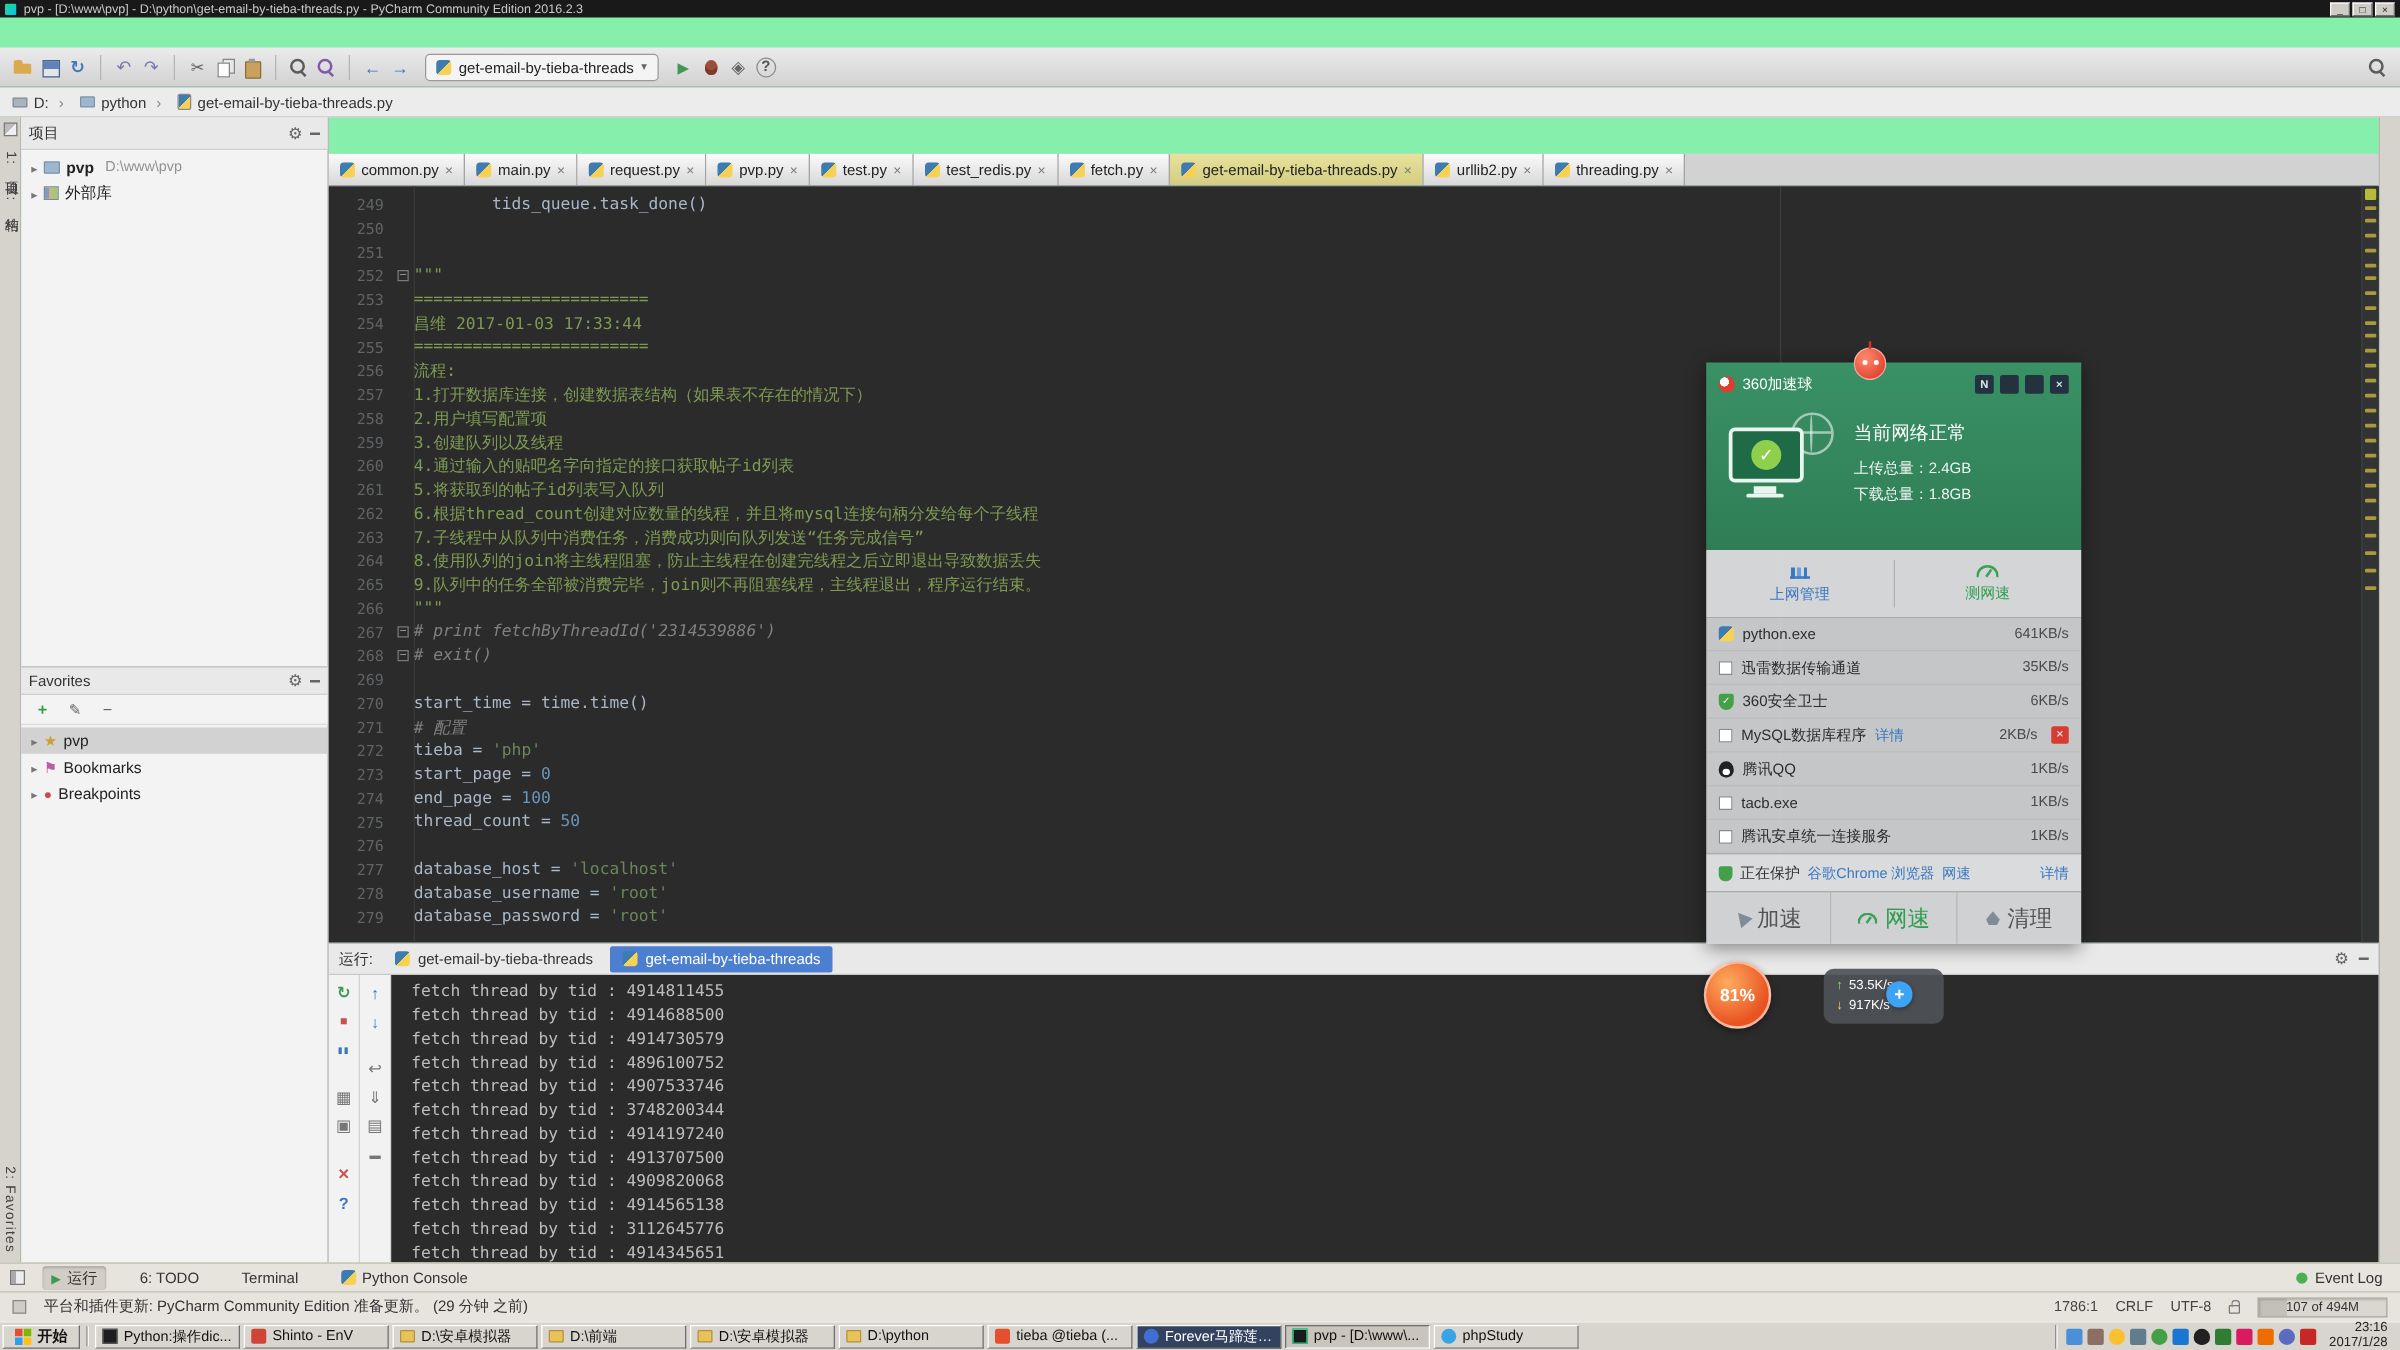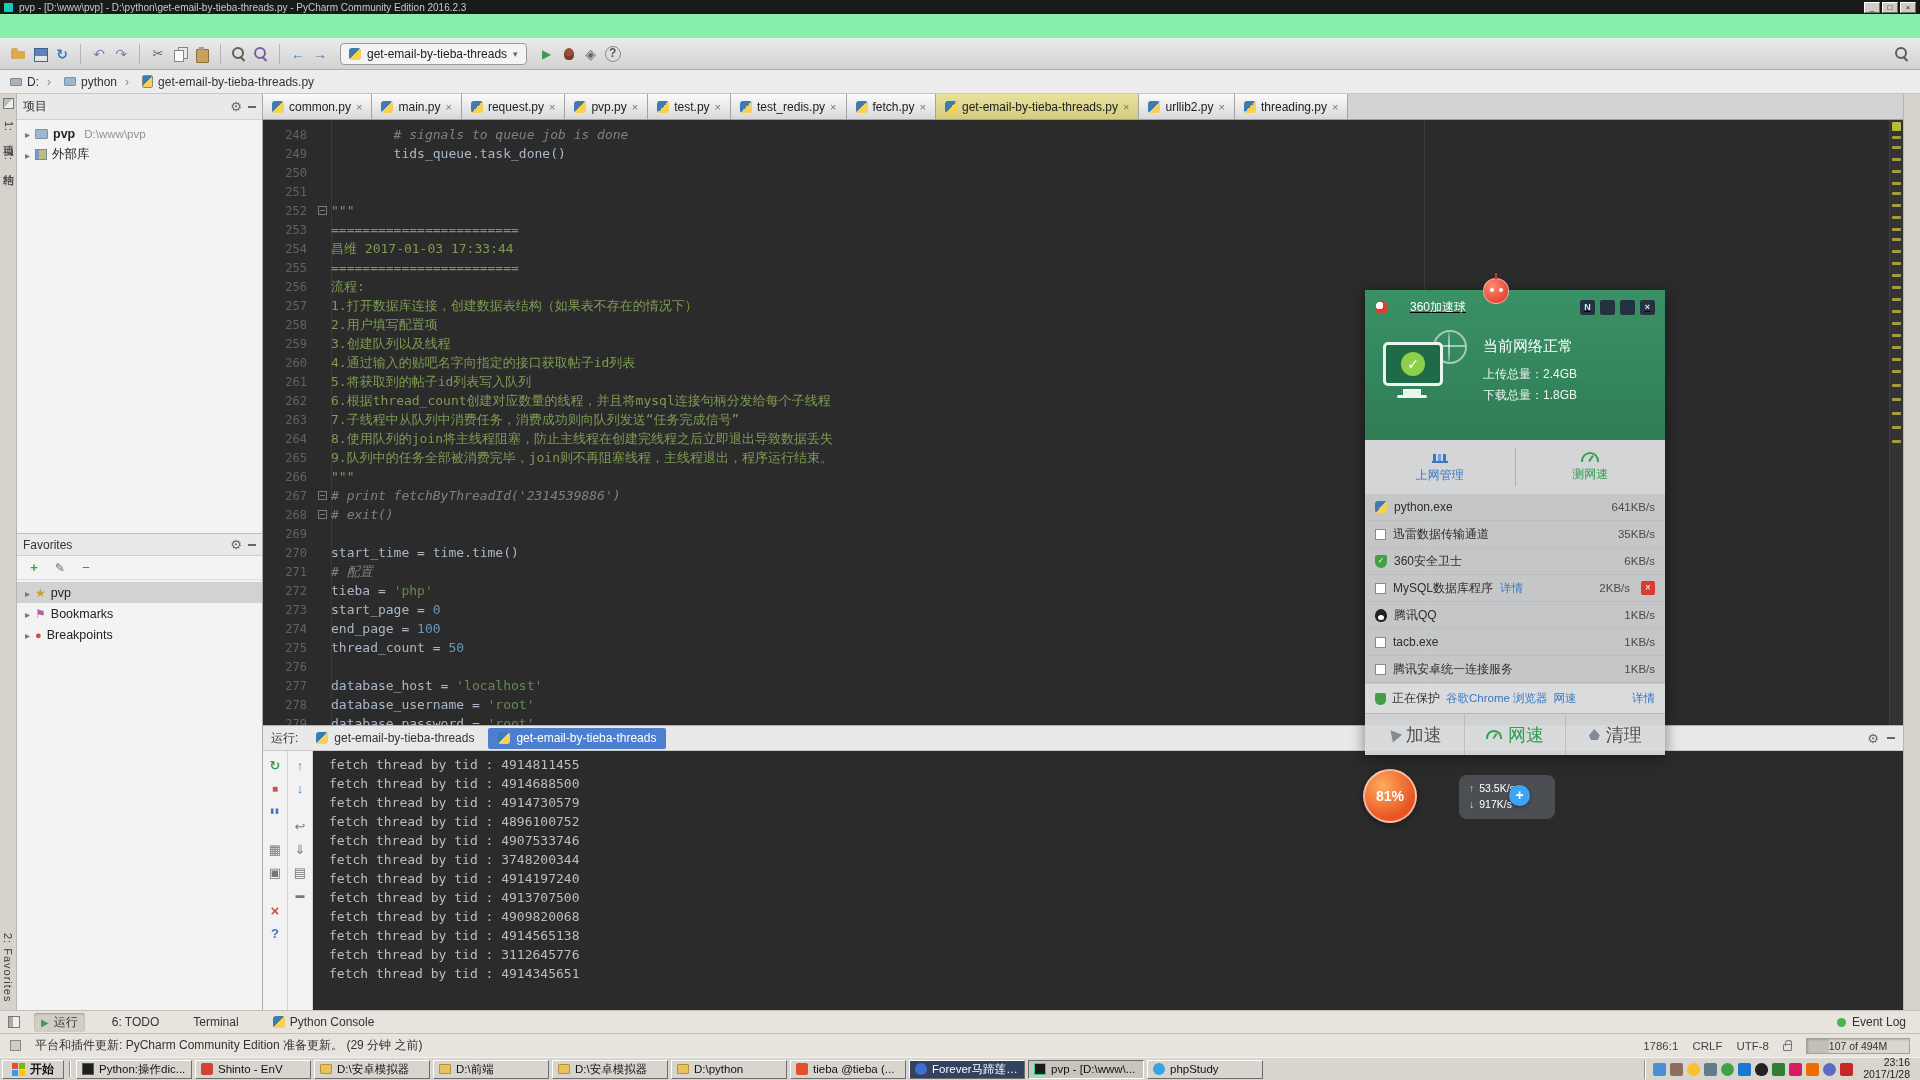"common.py" .ecol { margin-top: none -> 29px }
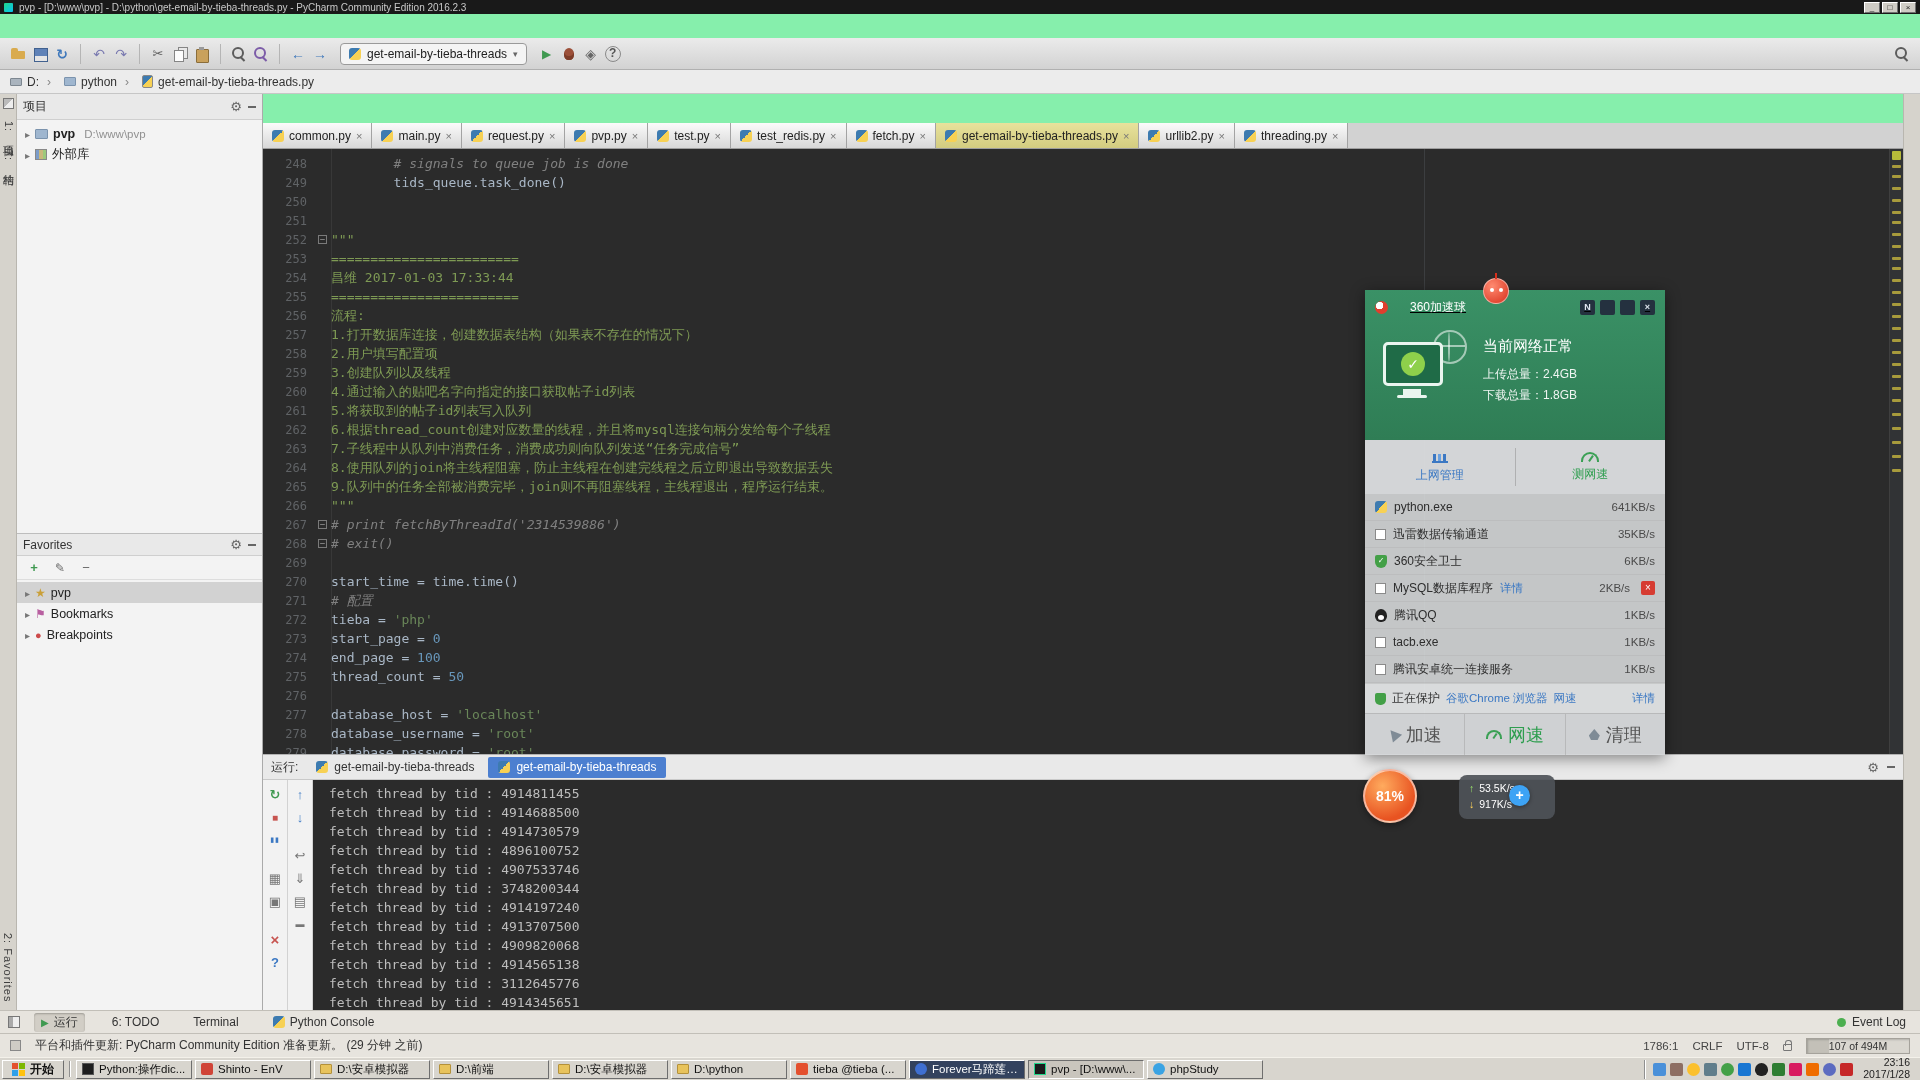"248" div.eline { html: <div> <span>248</span> <span></span> <span><span> # signals to queue job is done</span></span> </div> -> none }
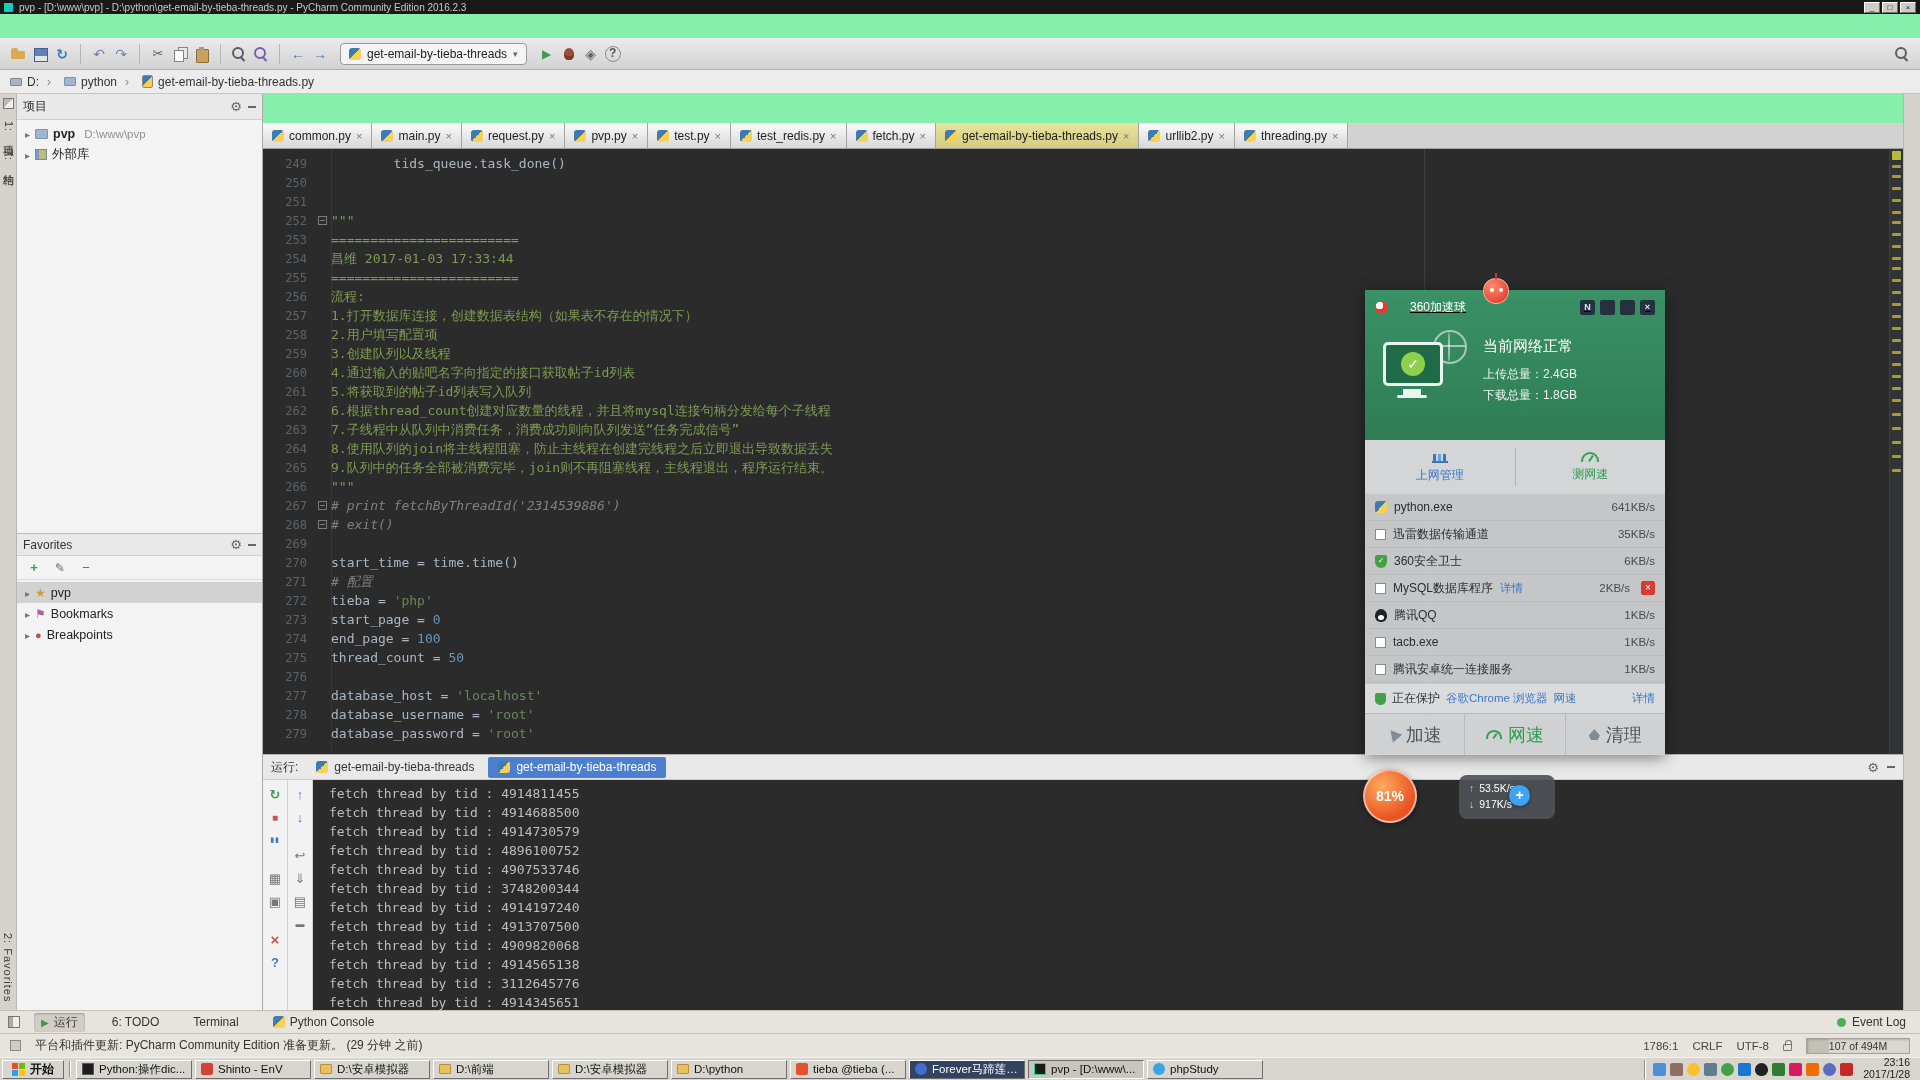"360加速球" .phdr-top { gap: 22px -> 6px; text-decoration: underline -> none }
